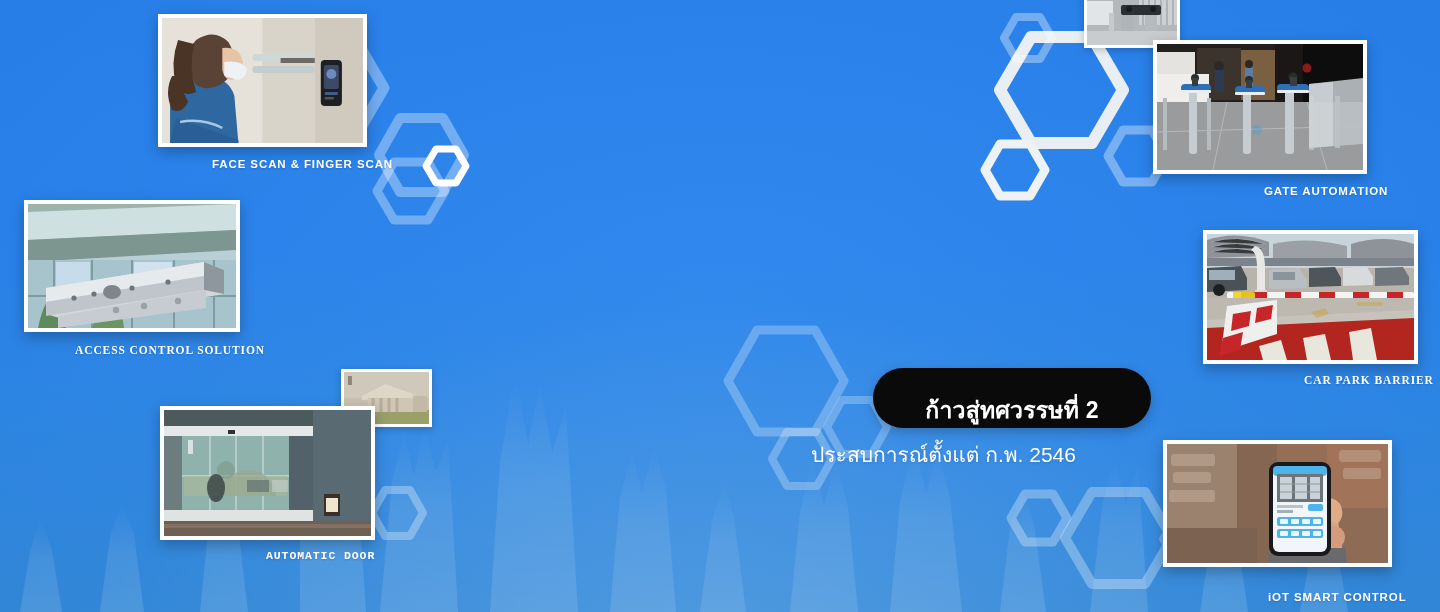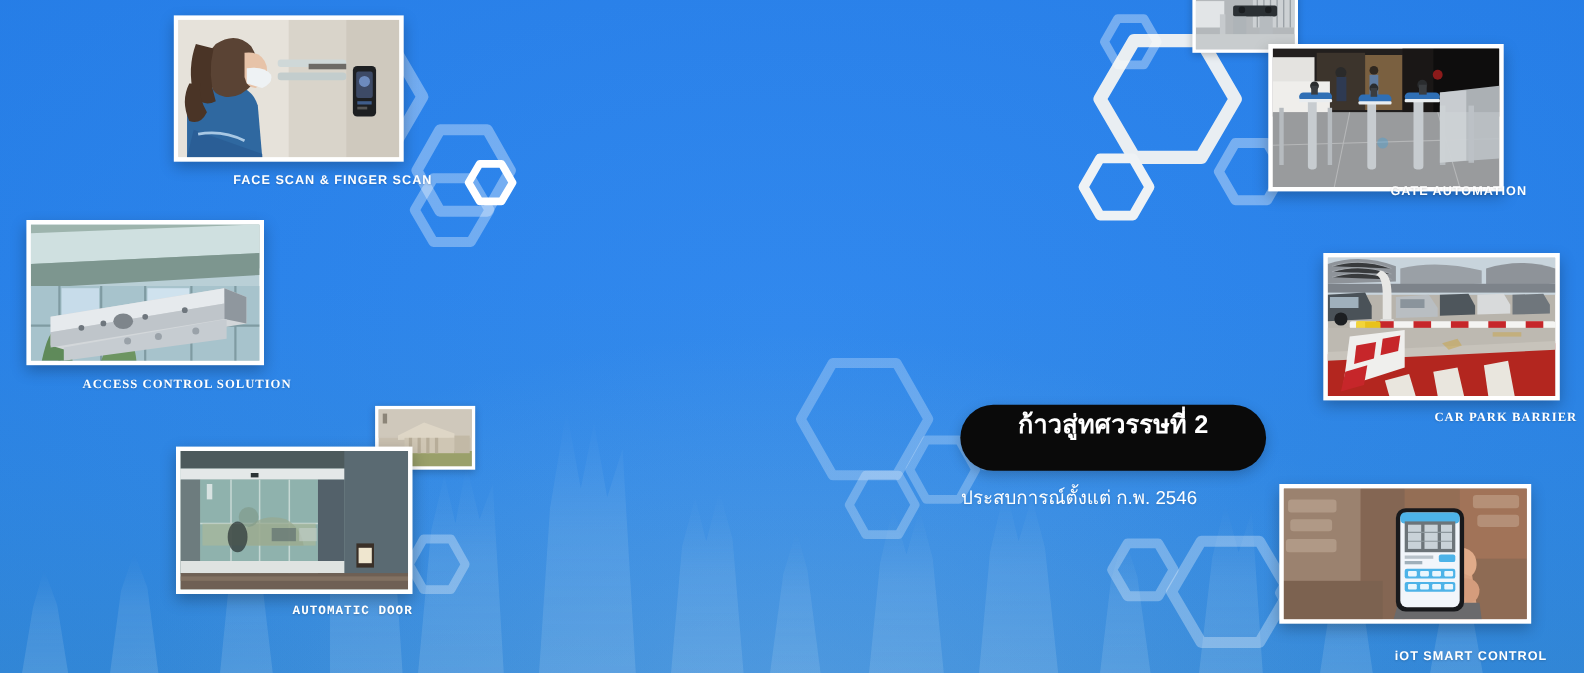"GATE AUTOMATION" div.caption { top: 168px -> 185px }
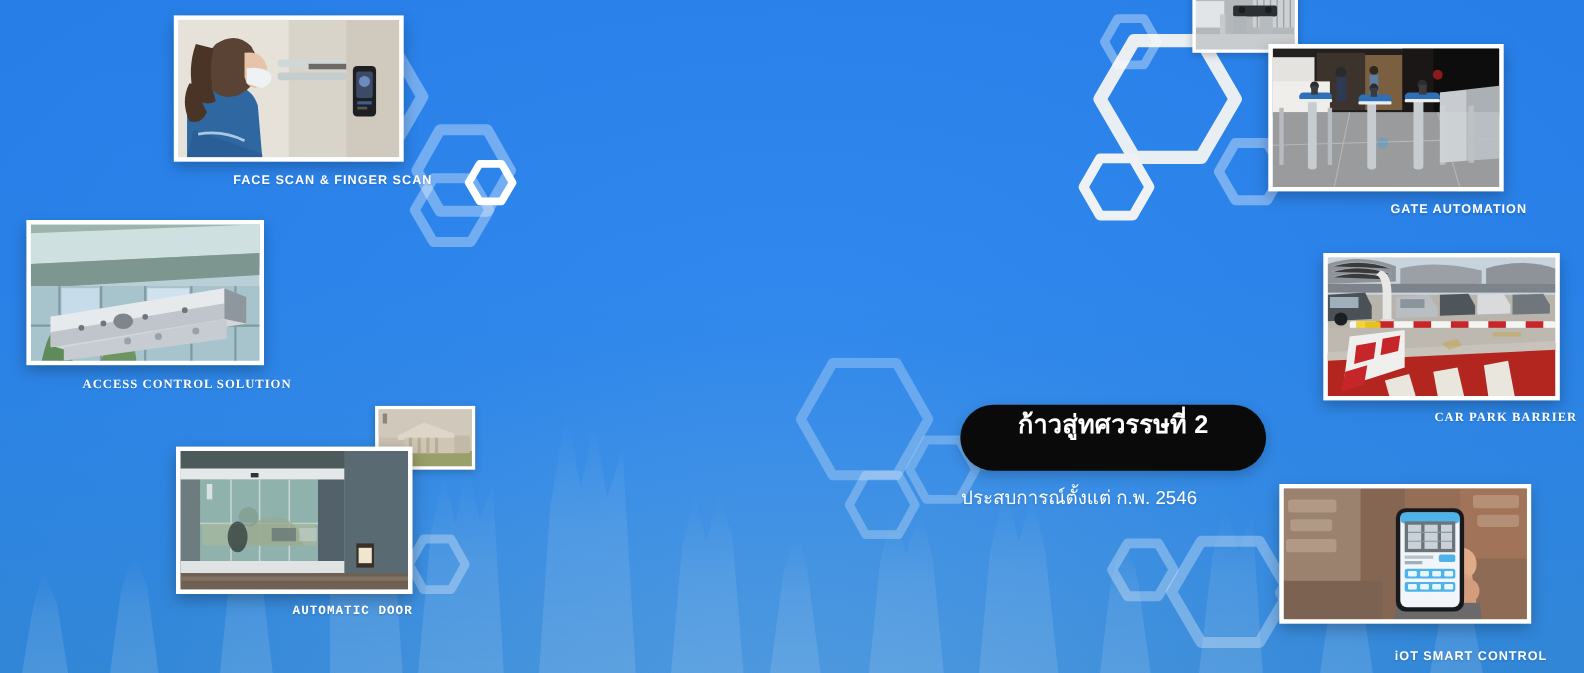"ก้าวสู่ทศวรรษที่ 2" .pill { align-items: flex-start -> flex-end }
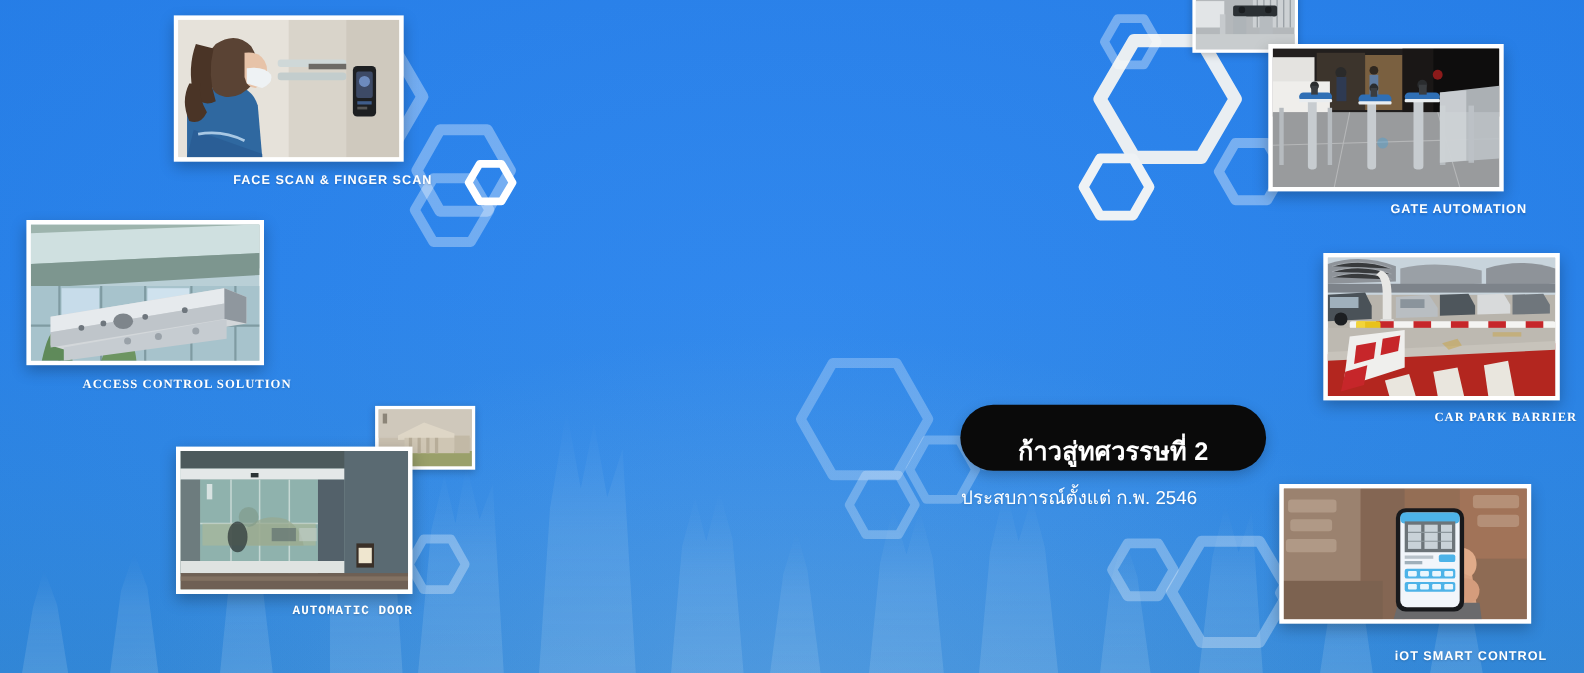"ประสบการณ์ตั้งแต่ ก.พ. 2546" .since { font-size: 17px -> 21px; text-align: center -> none }
